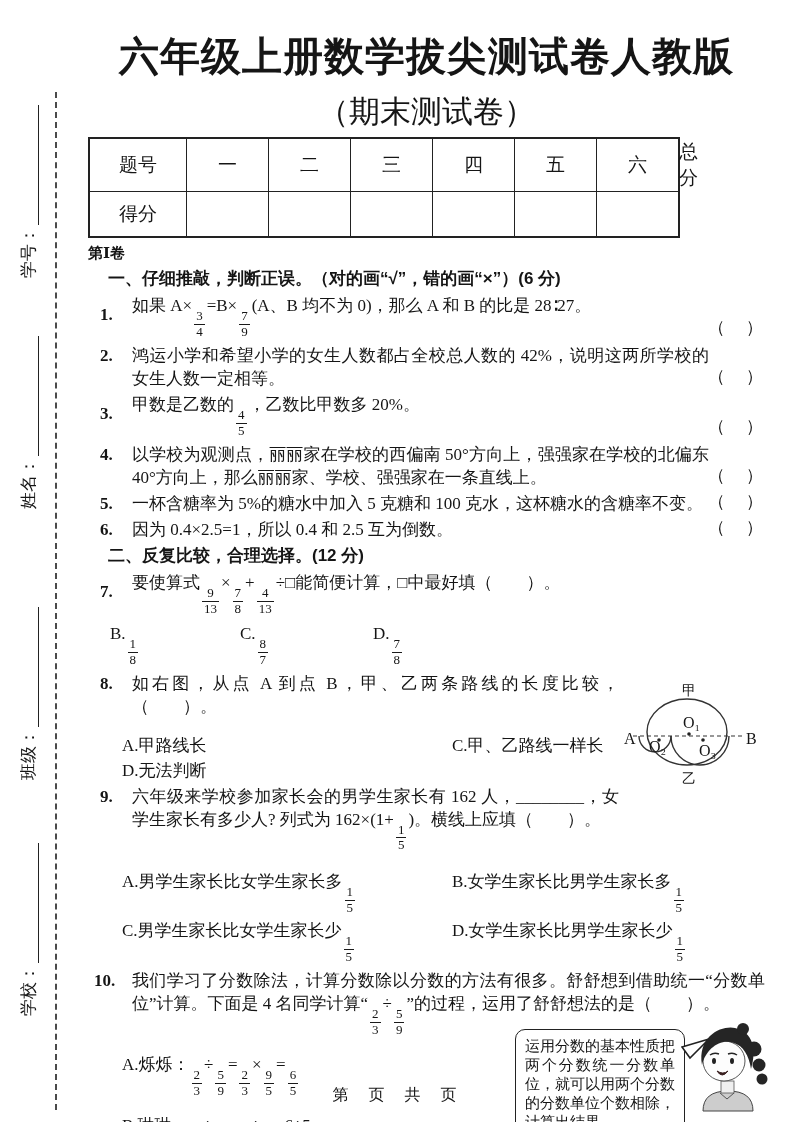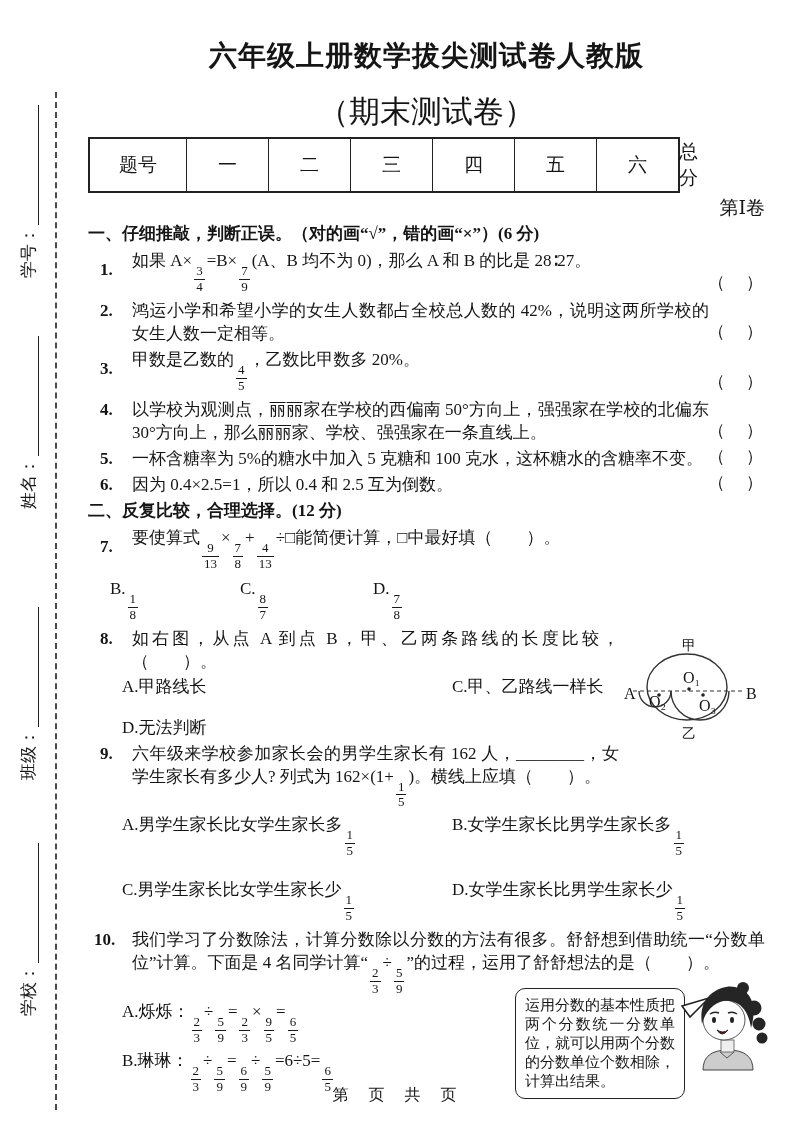"六年级上册数学拔尖测试卷人教版" .title { font-size: 28px -> 40px }
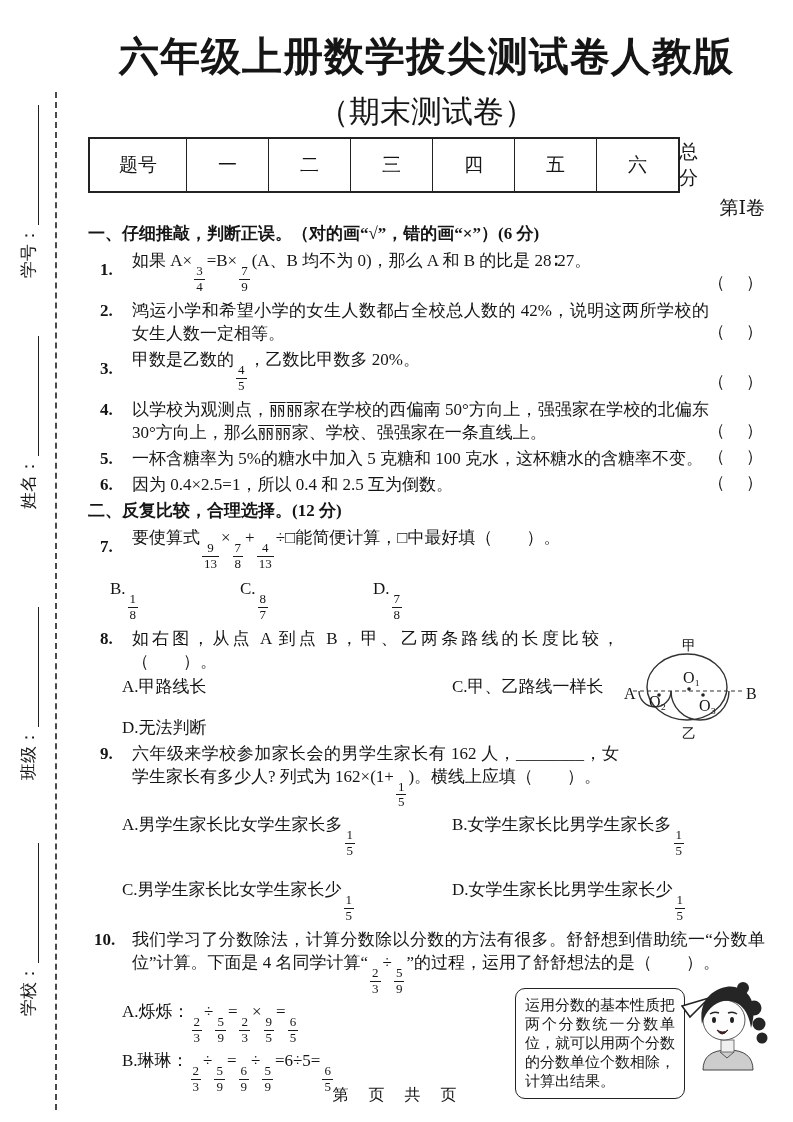"得分" tr { html: none -> <tr> <td>得分</td> <td></td> <td></td> <td></td> <td></td> <td></td> <td></td> <td></td> </tr> }
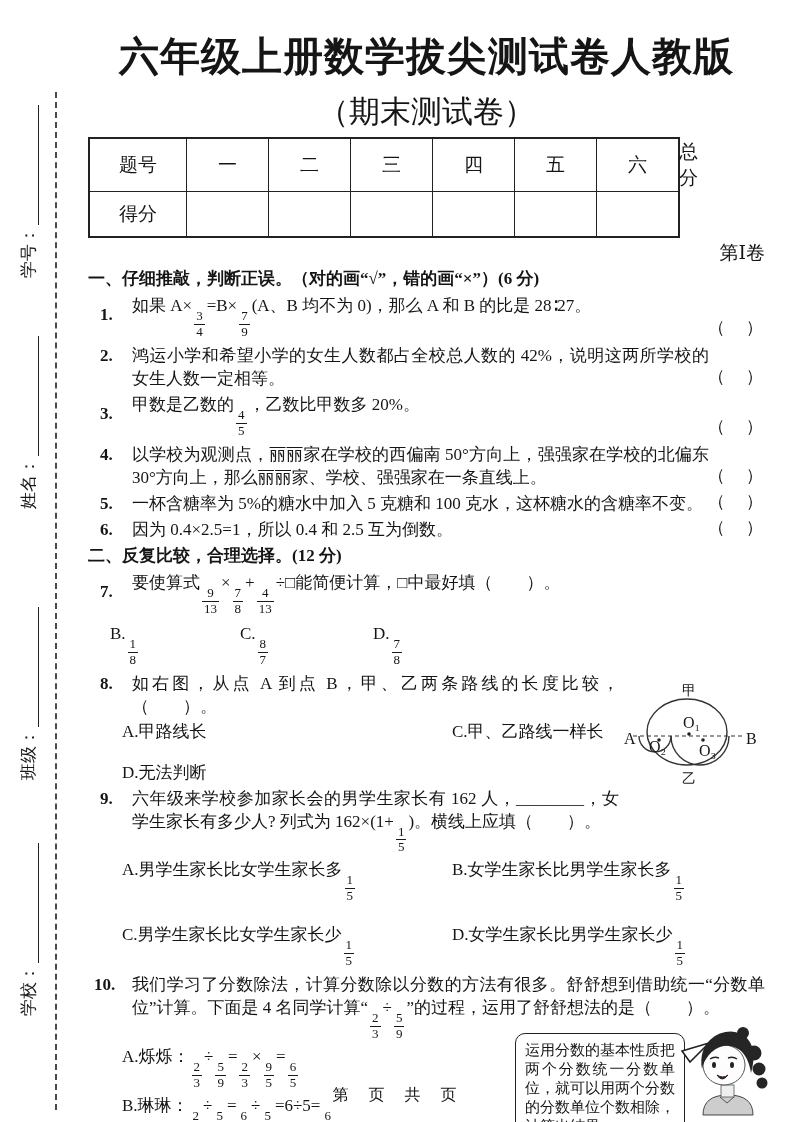"第Ⅰ卷" .vol { font-size: 19px -> 15px; font-weight: 400 -> 700; text-align: right -> left }
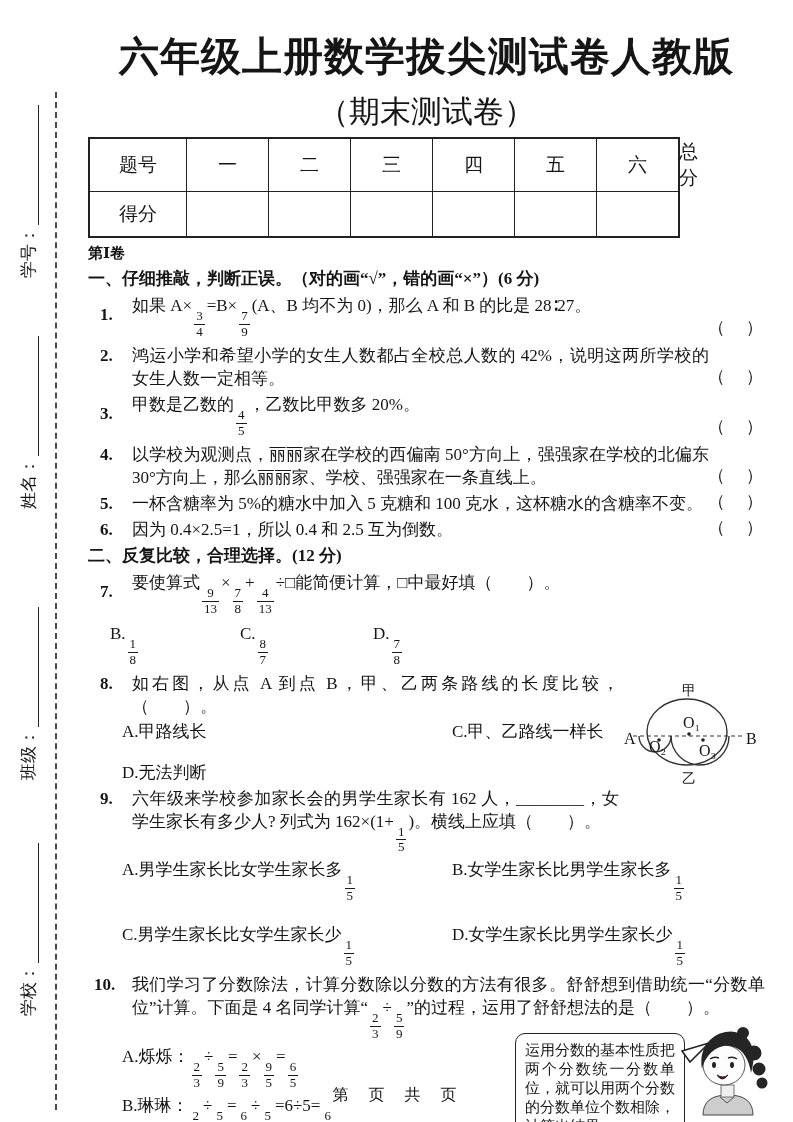"一、仔细推敲，判断正误。（对的画“√”，错的画“×”）(6 分)" .sec-head { font-family: Liberation Serif, serif -> Liberation Sans, sans-serif; margin-left: none -> 20px }
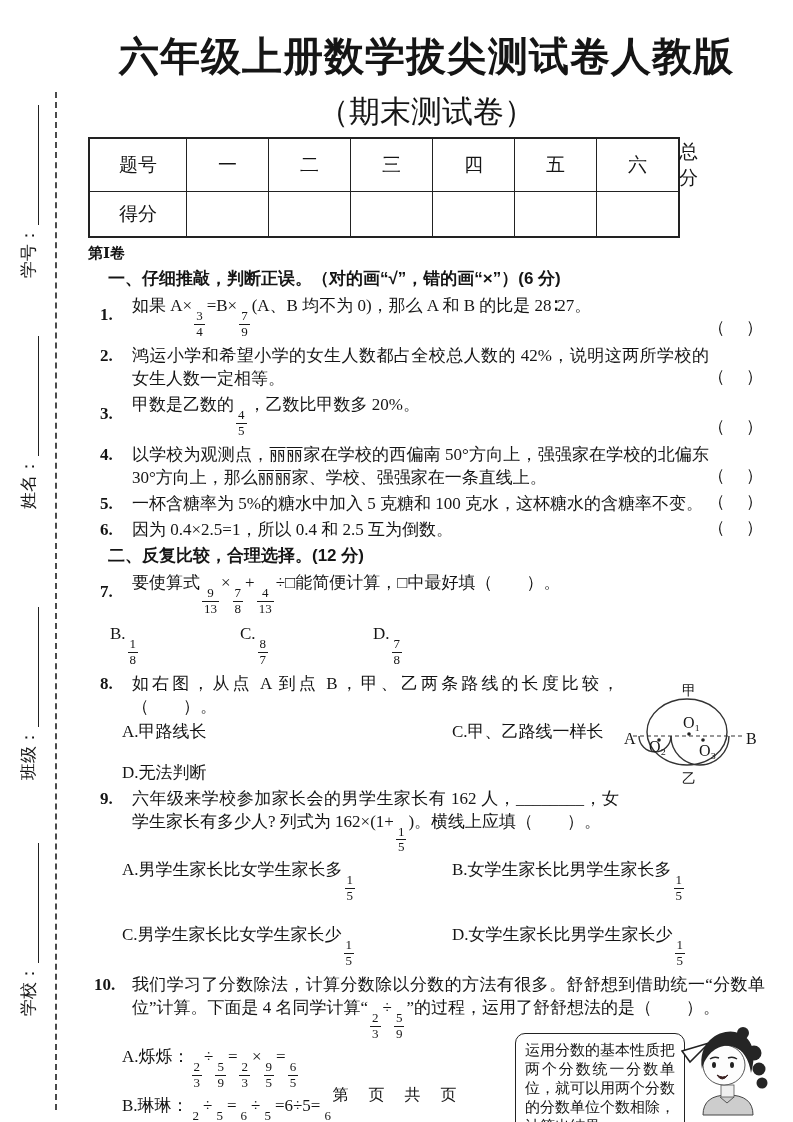"以学校为观测点，丽丽家在学校的西偏南 50°方向上，强强家在学校的北偏东" span.qtext { text: 30 -> 40 }
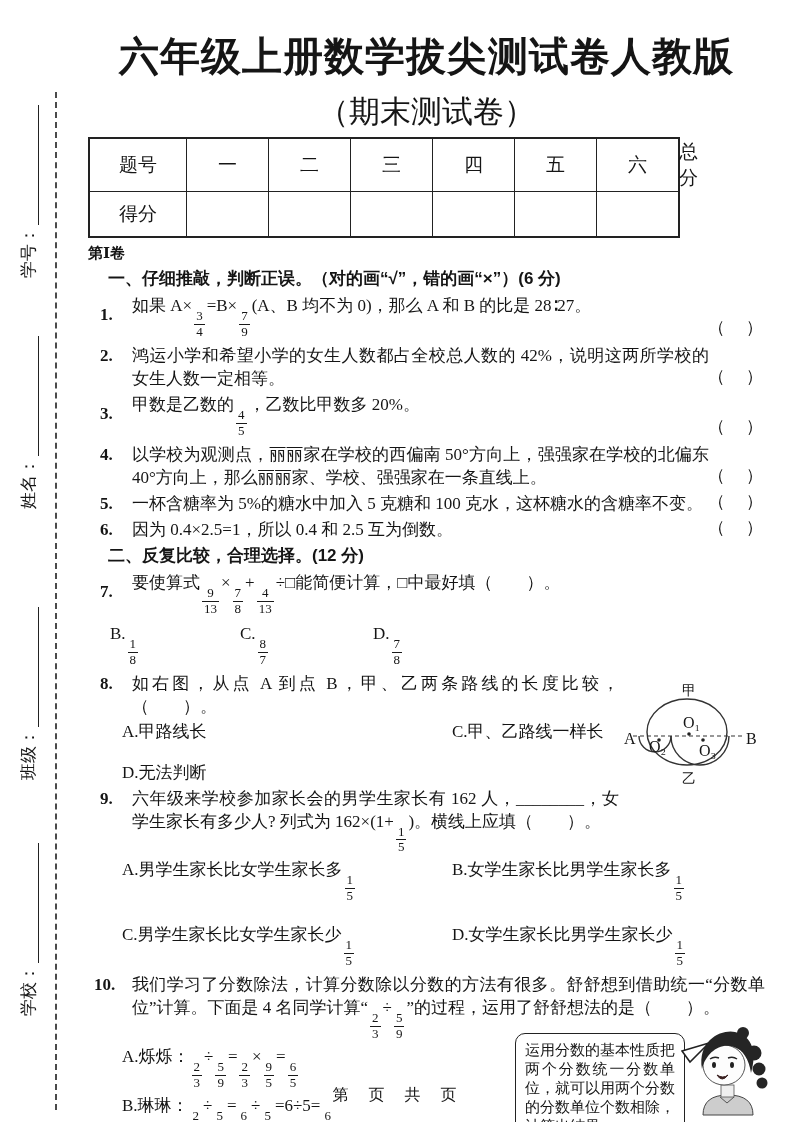"A.甲路线长" .opts2 { margin-top: 2px -> 16px; row-gap: 18px -> 2px }
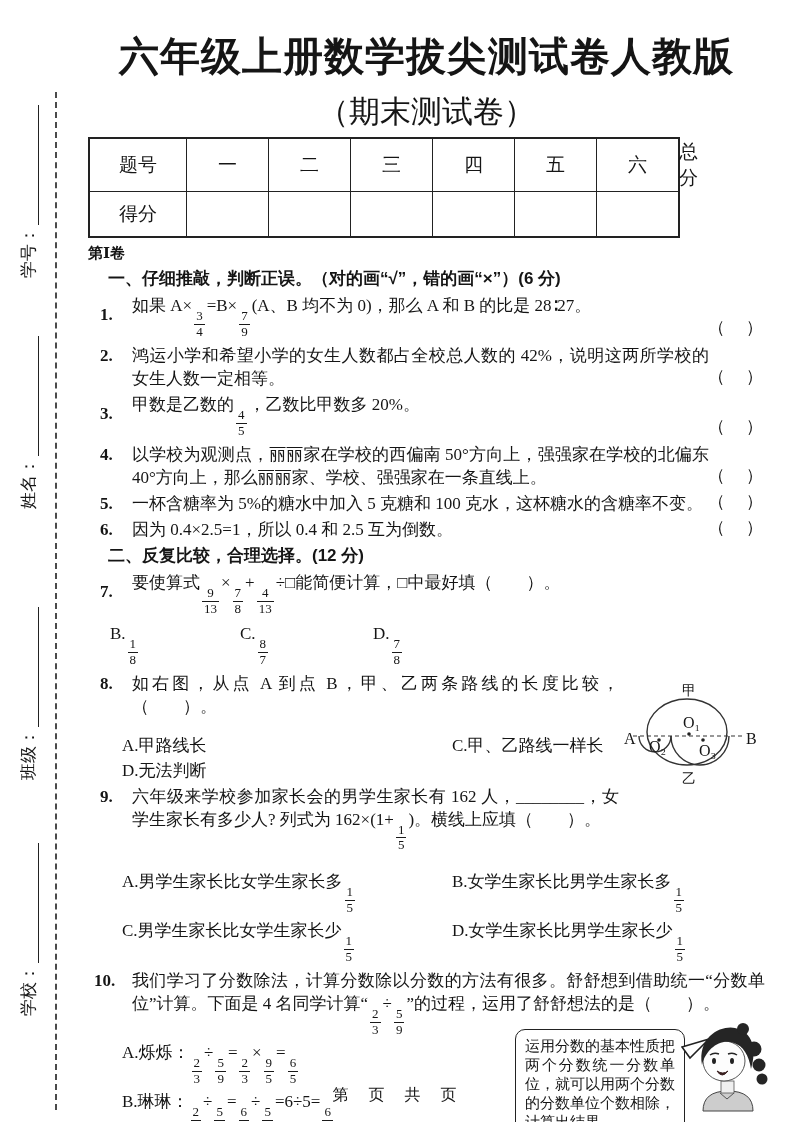"A.烁烁： ÷ = × =" .opt-row { margin-top: 2px -> 14px }
